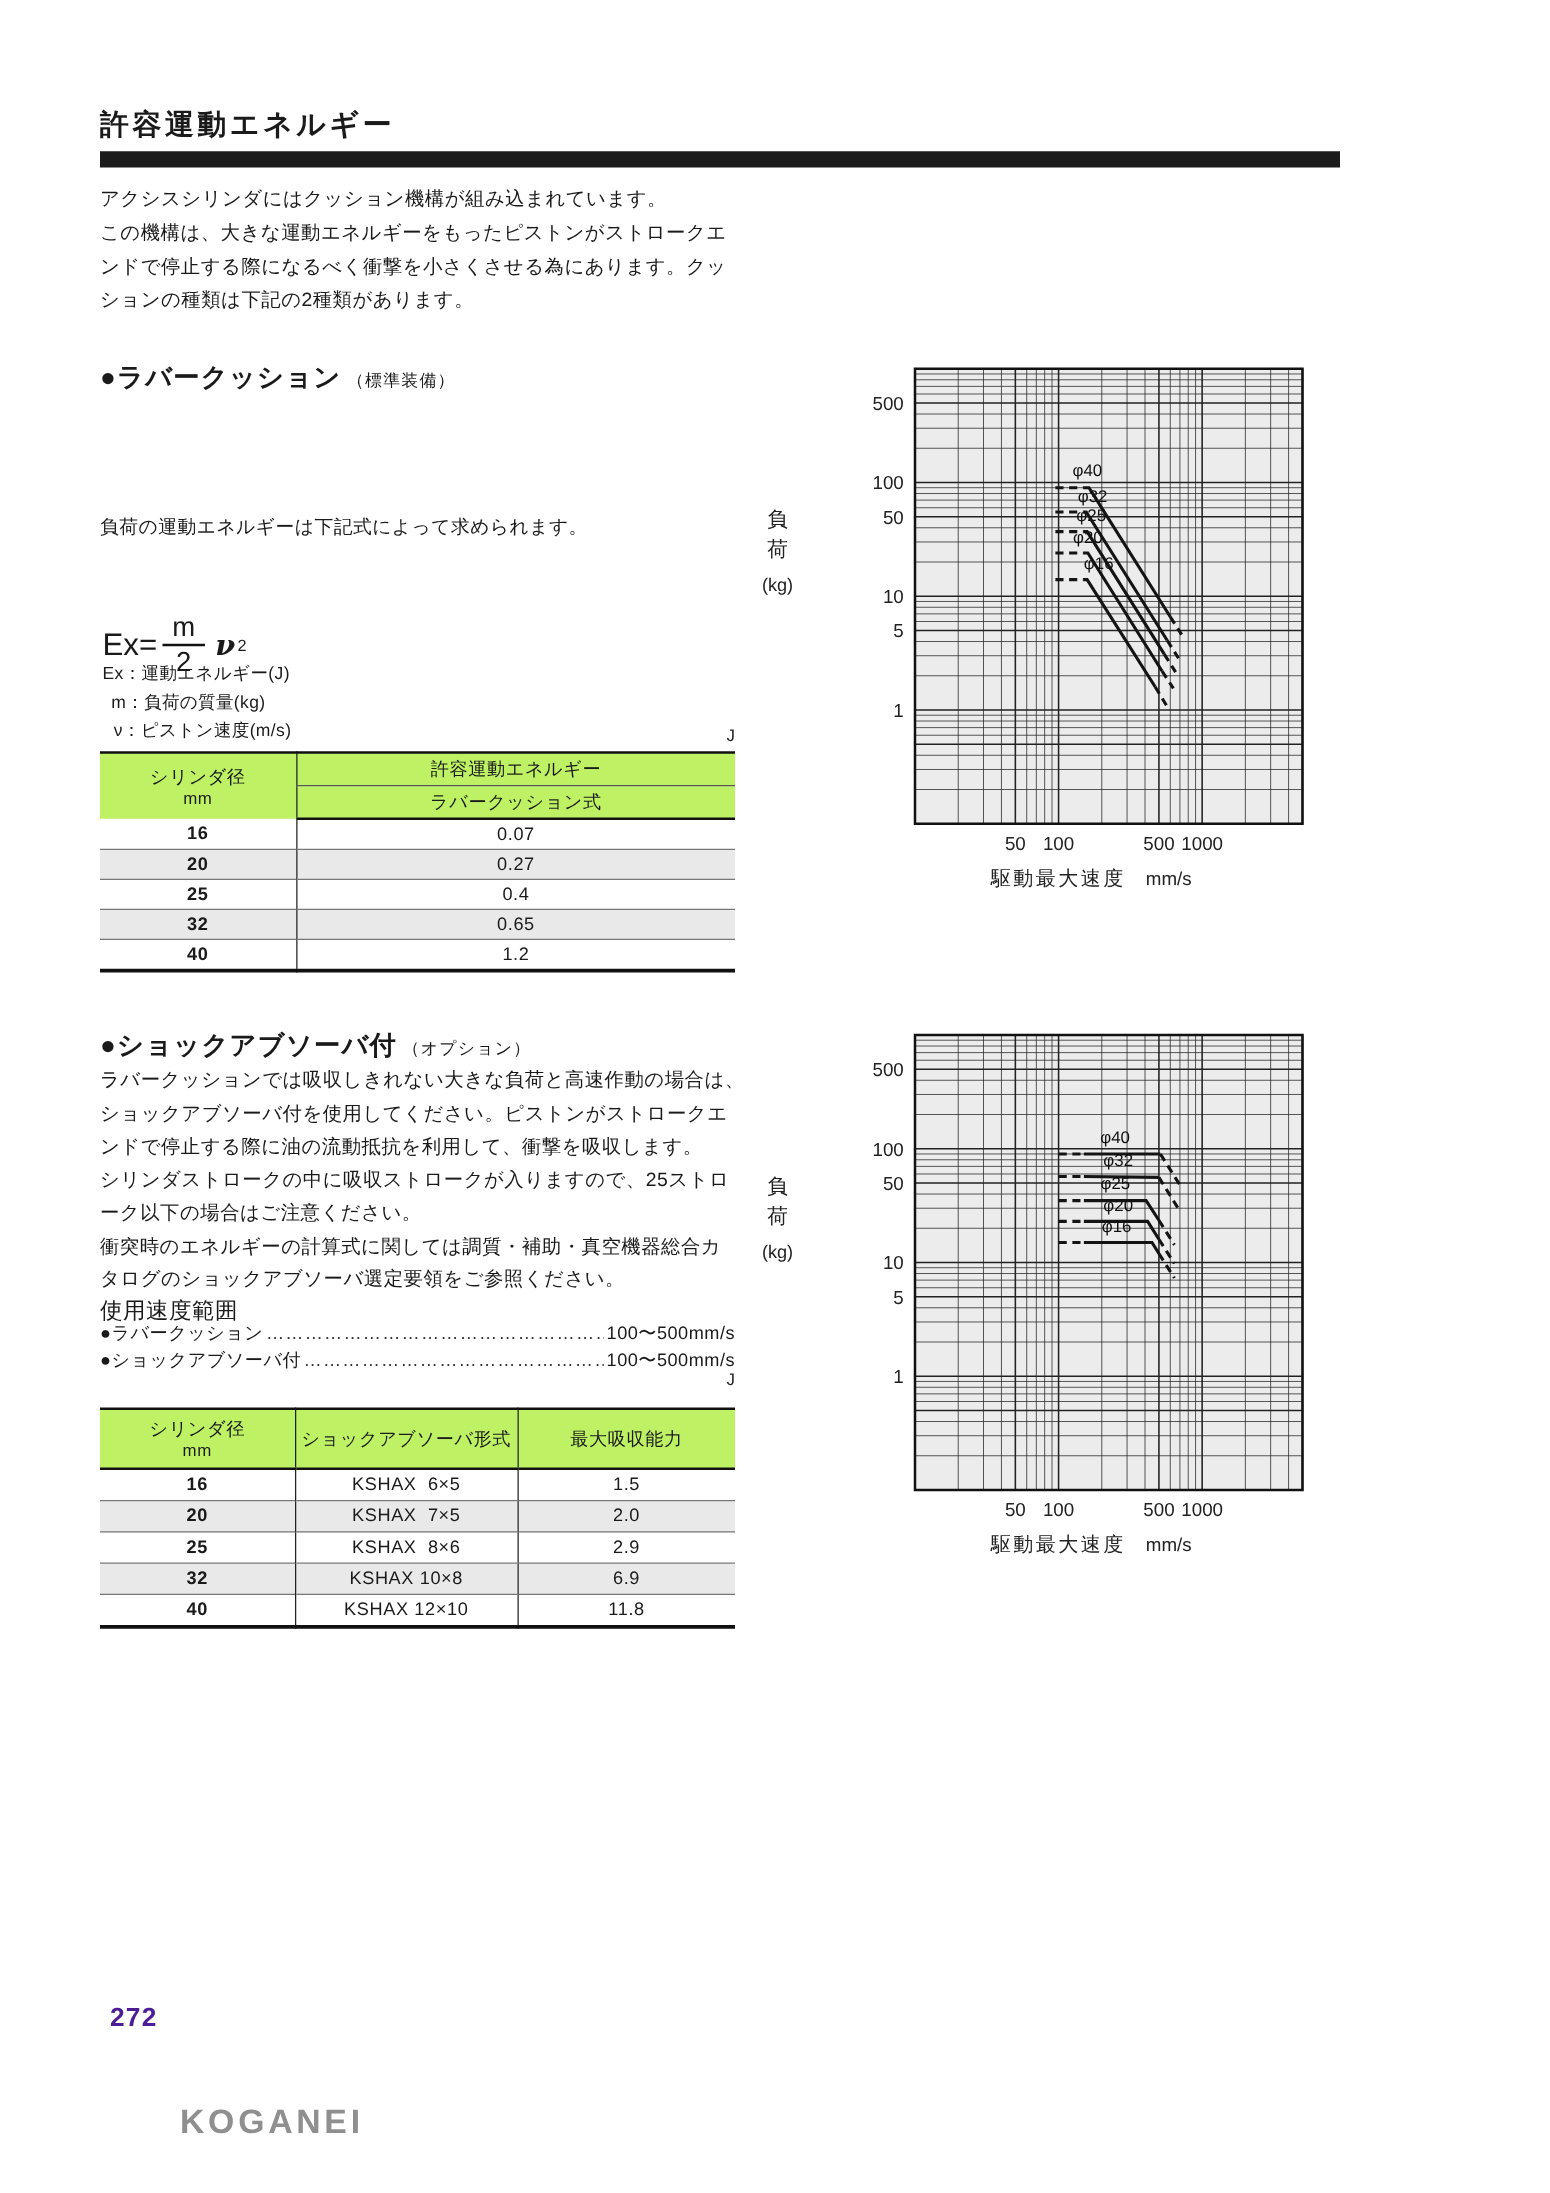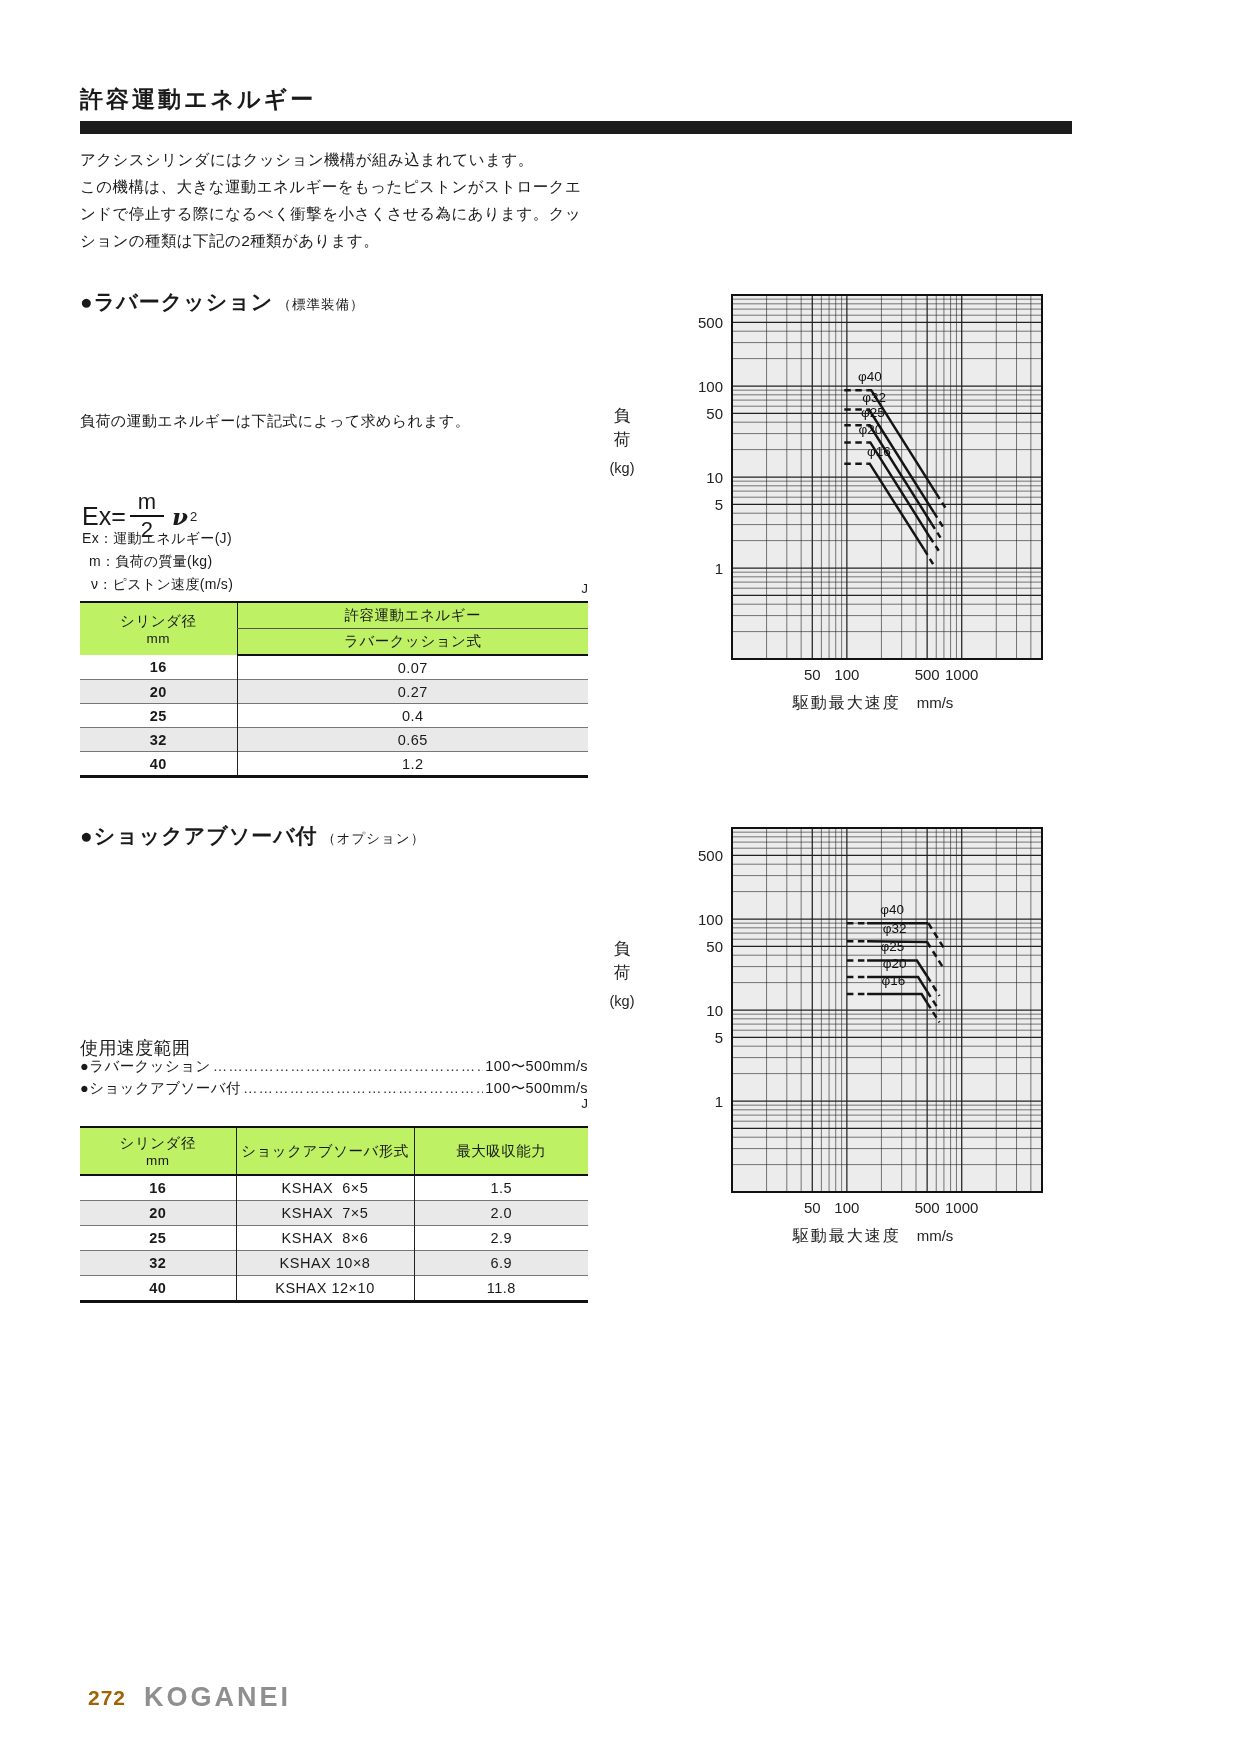"ラバークッションでは吸収しきれない大きな負荷と高速作動の場合は、" div.abs { html: none -> <div>ラバークッションでは吸収しきれない大きな負荷と高速作動の場合は、 ショックアブソーバ付を使用してください。ピストンがストロークエ ンドで停止する際に油の流動抵抗を利用して、衝撃を吸収します。 シリンダストロークの中に吸収ストロークが入りますので、25ストロ ーク以下の場合はご注意ください。 衝突時のエネルギーの計算式に関しては調質・補助・真空機器総合カ タログのショックアブソーバ選定要領をご参照ください。</div> }
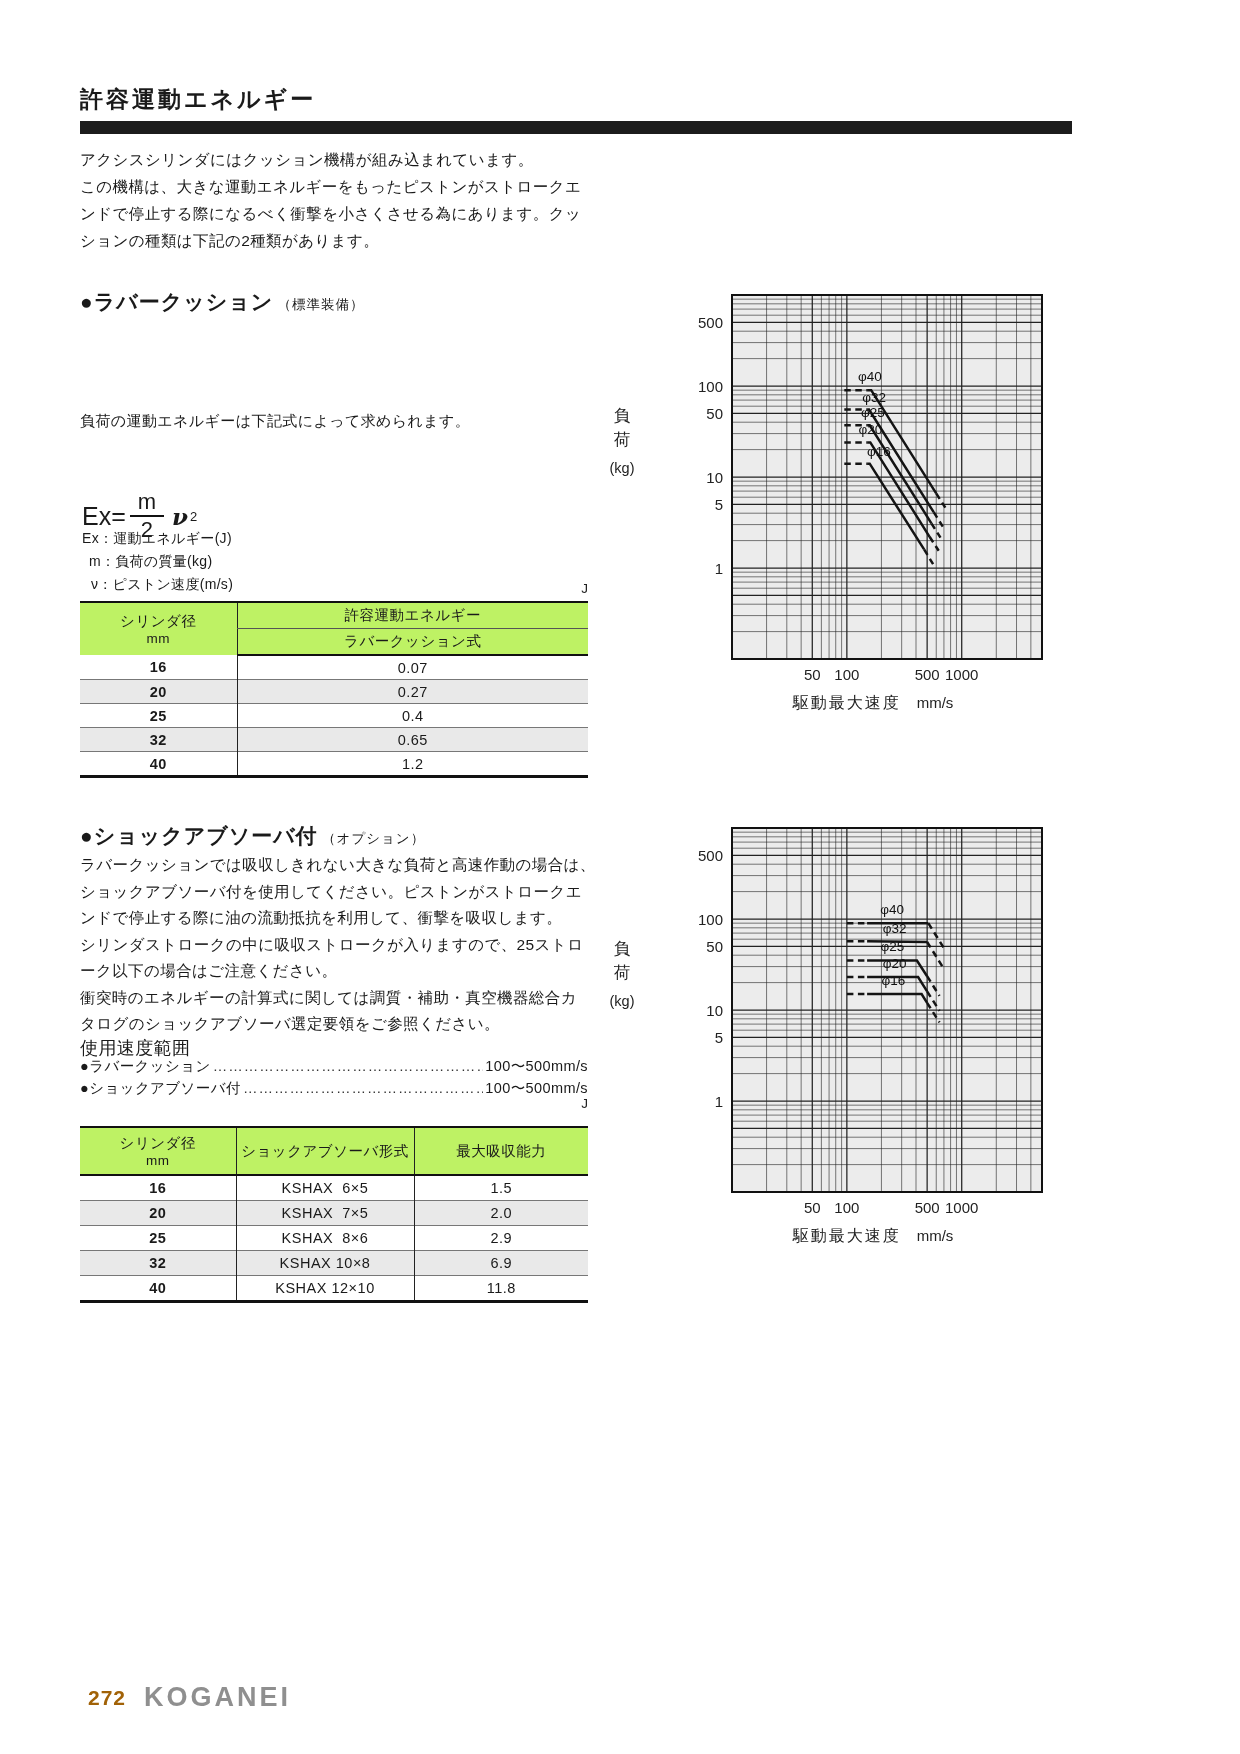"272" .pageno { color: #a16207 -> #4c1d95; top: 1686px -> 1603px }
